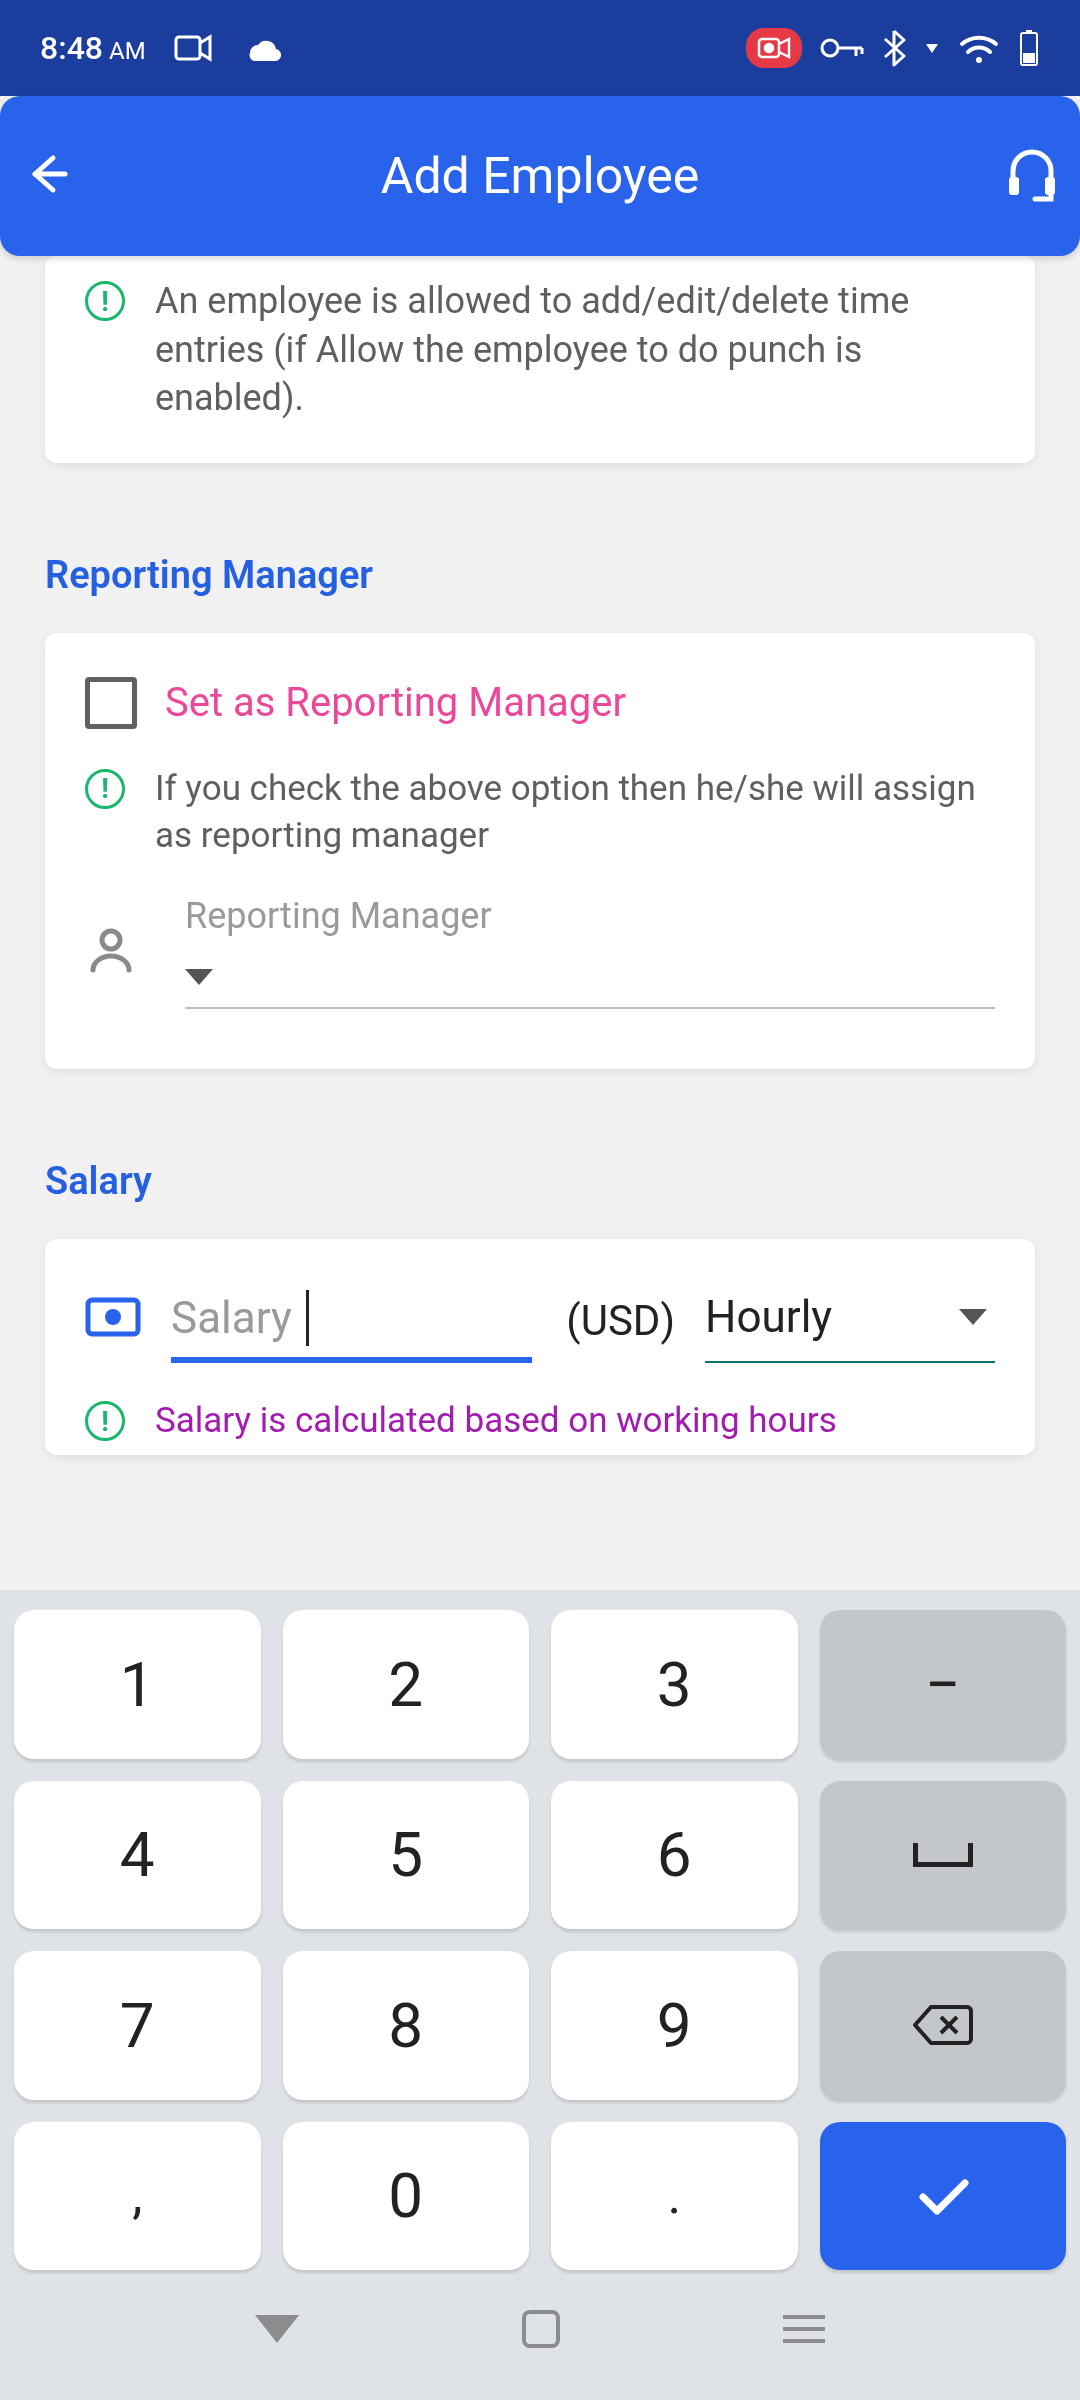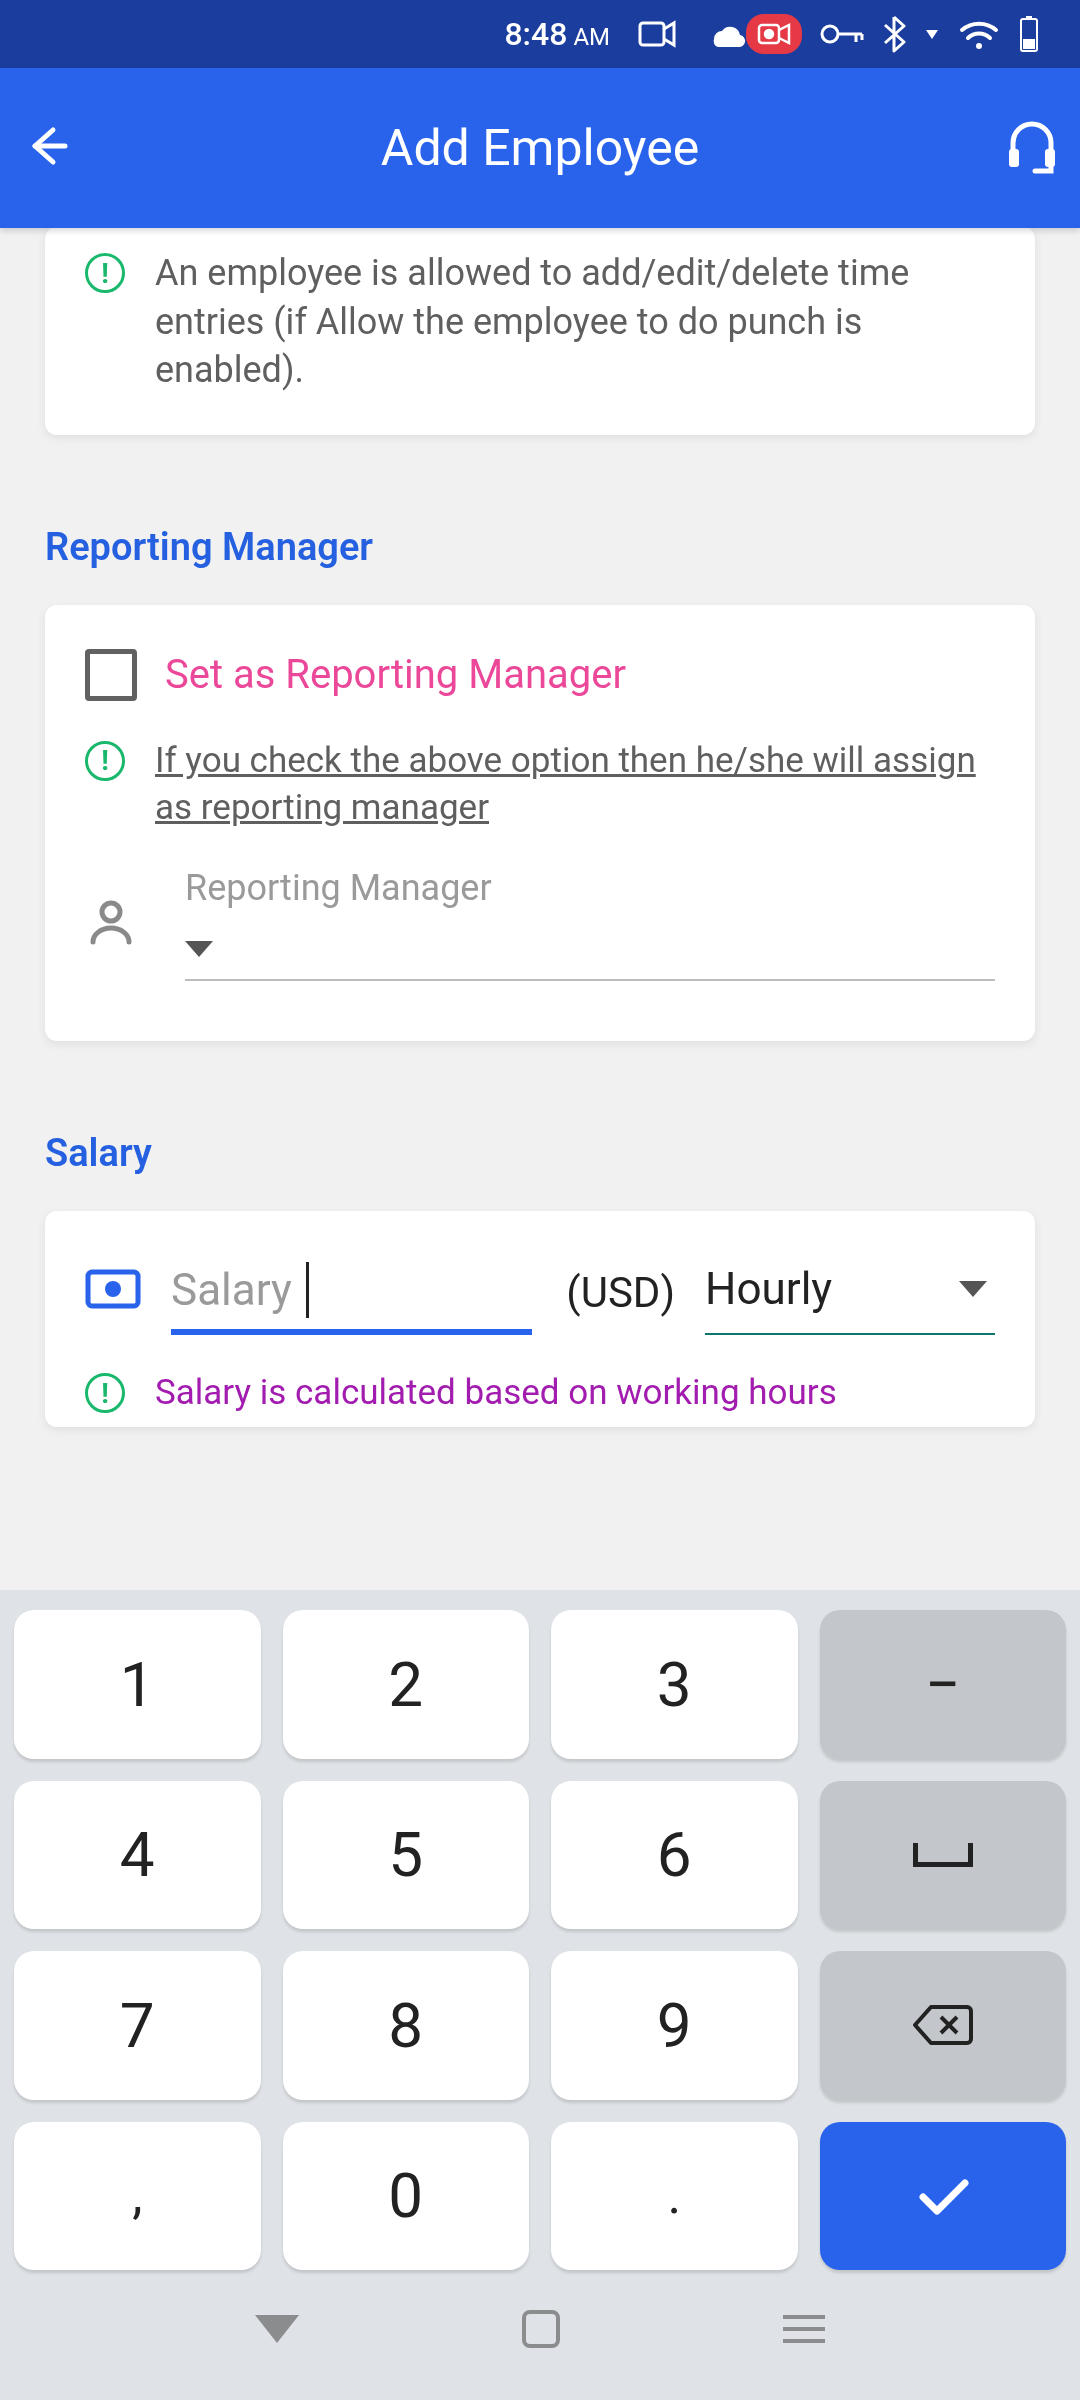"8:48 AM" .status-bar { height: 68px -> 96px; justify-content: flex-end -> space-between }
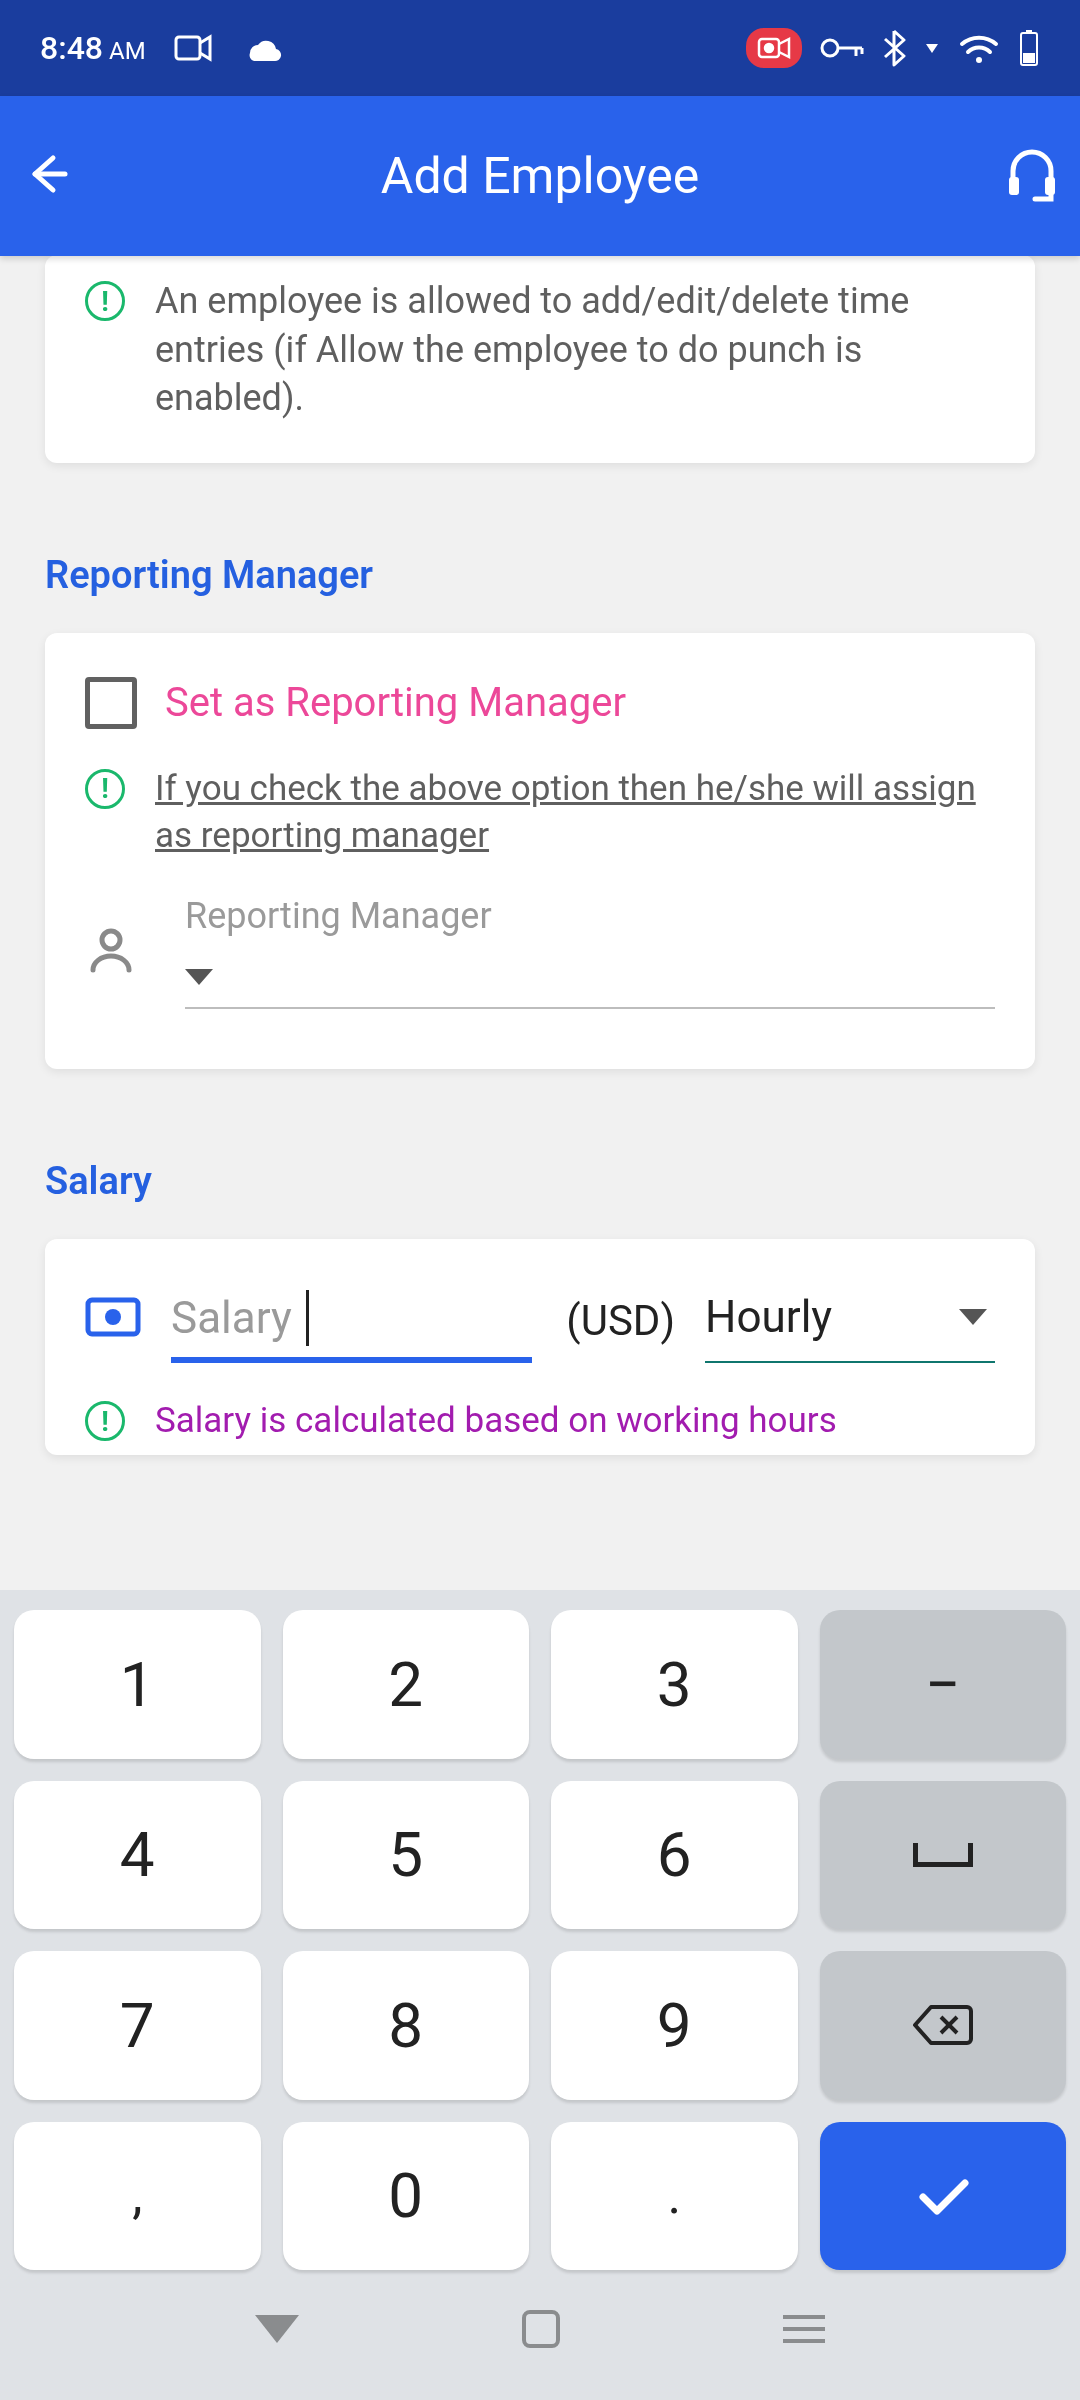"Add Employee" .app-bar { border-radius: none -> 20px }
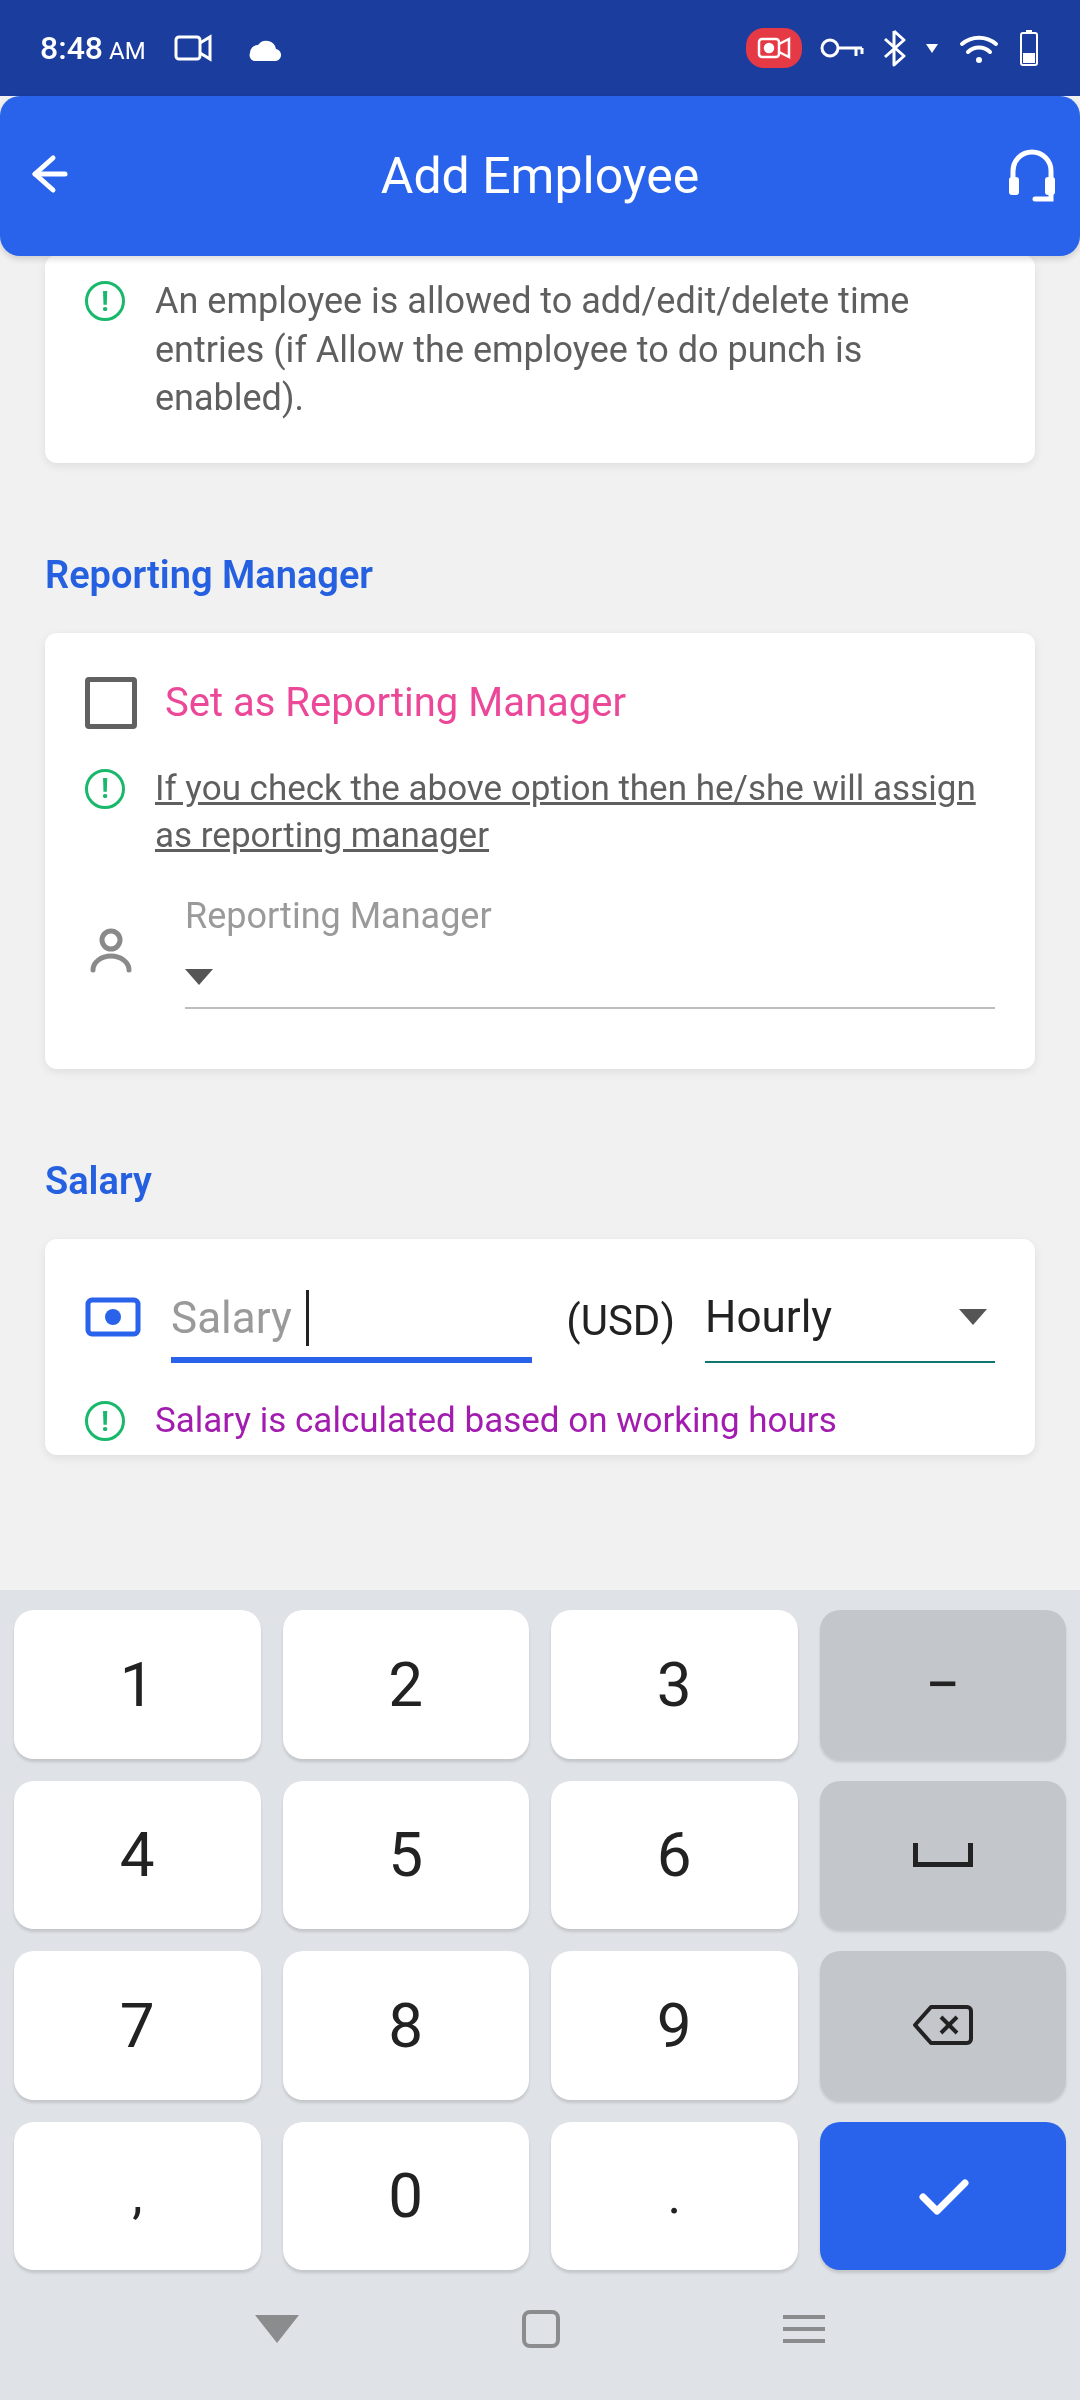"If you check the above" .hint-row .info-text { text-decoration: underline -> none }
